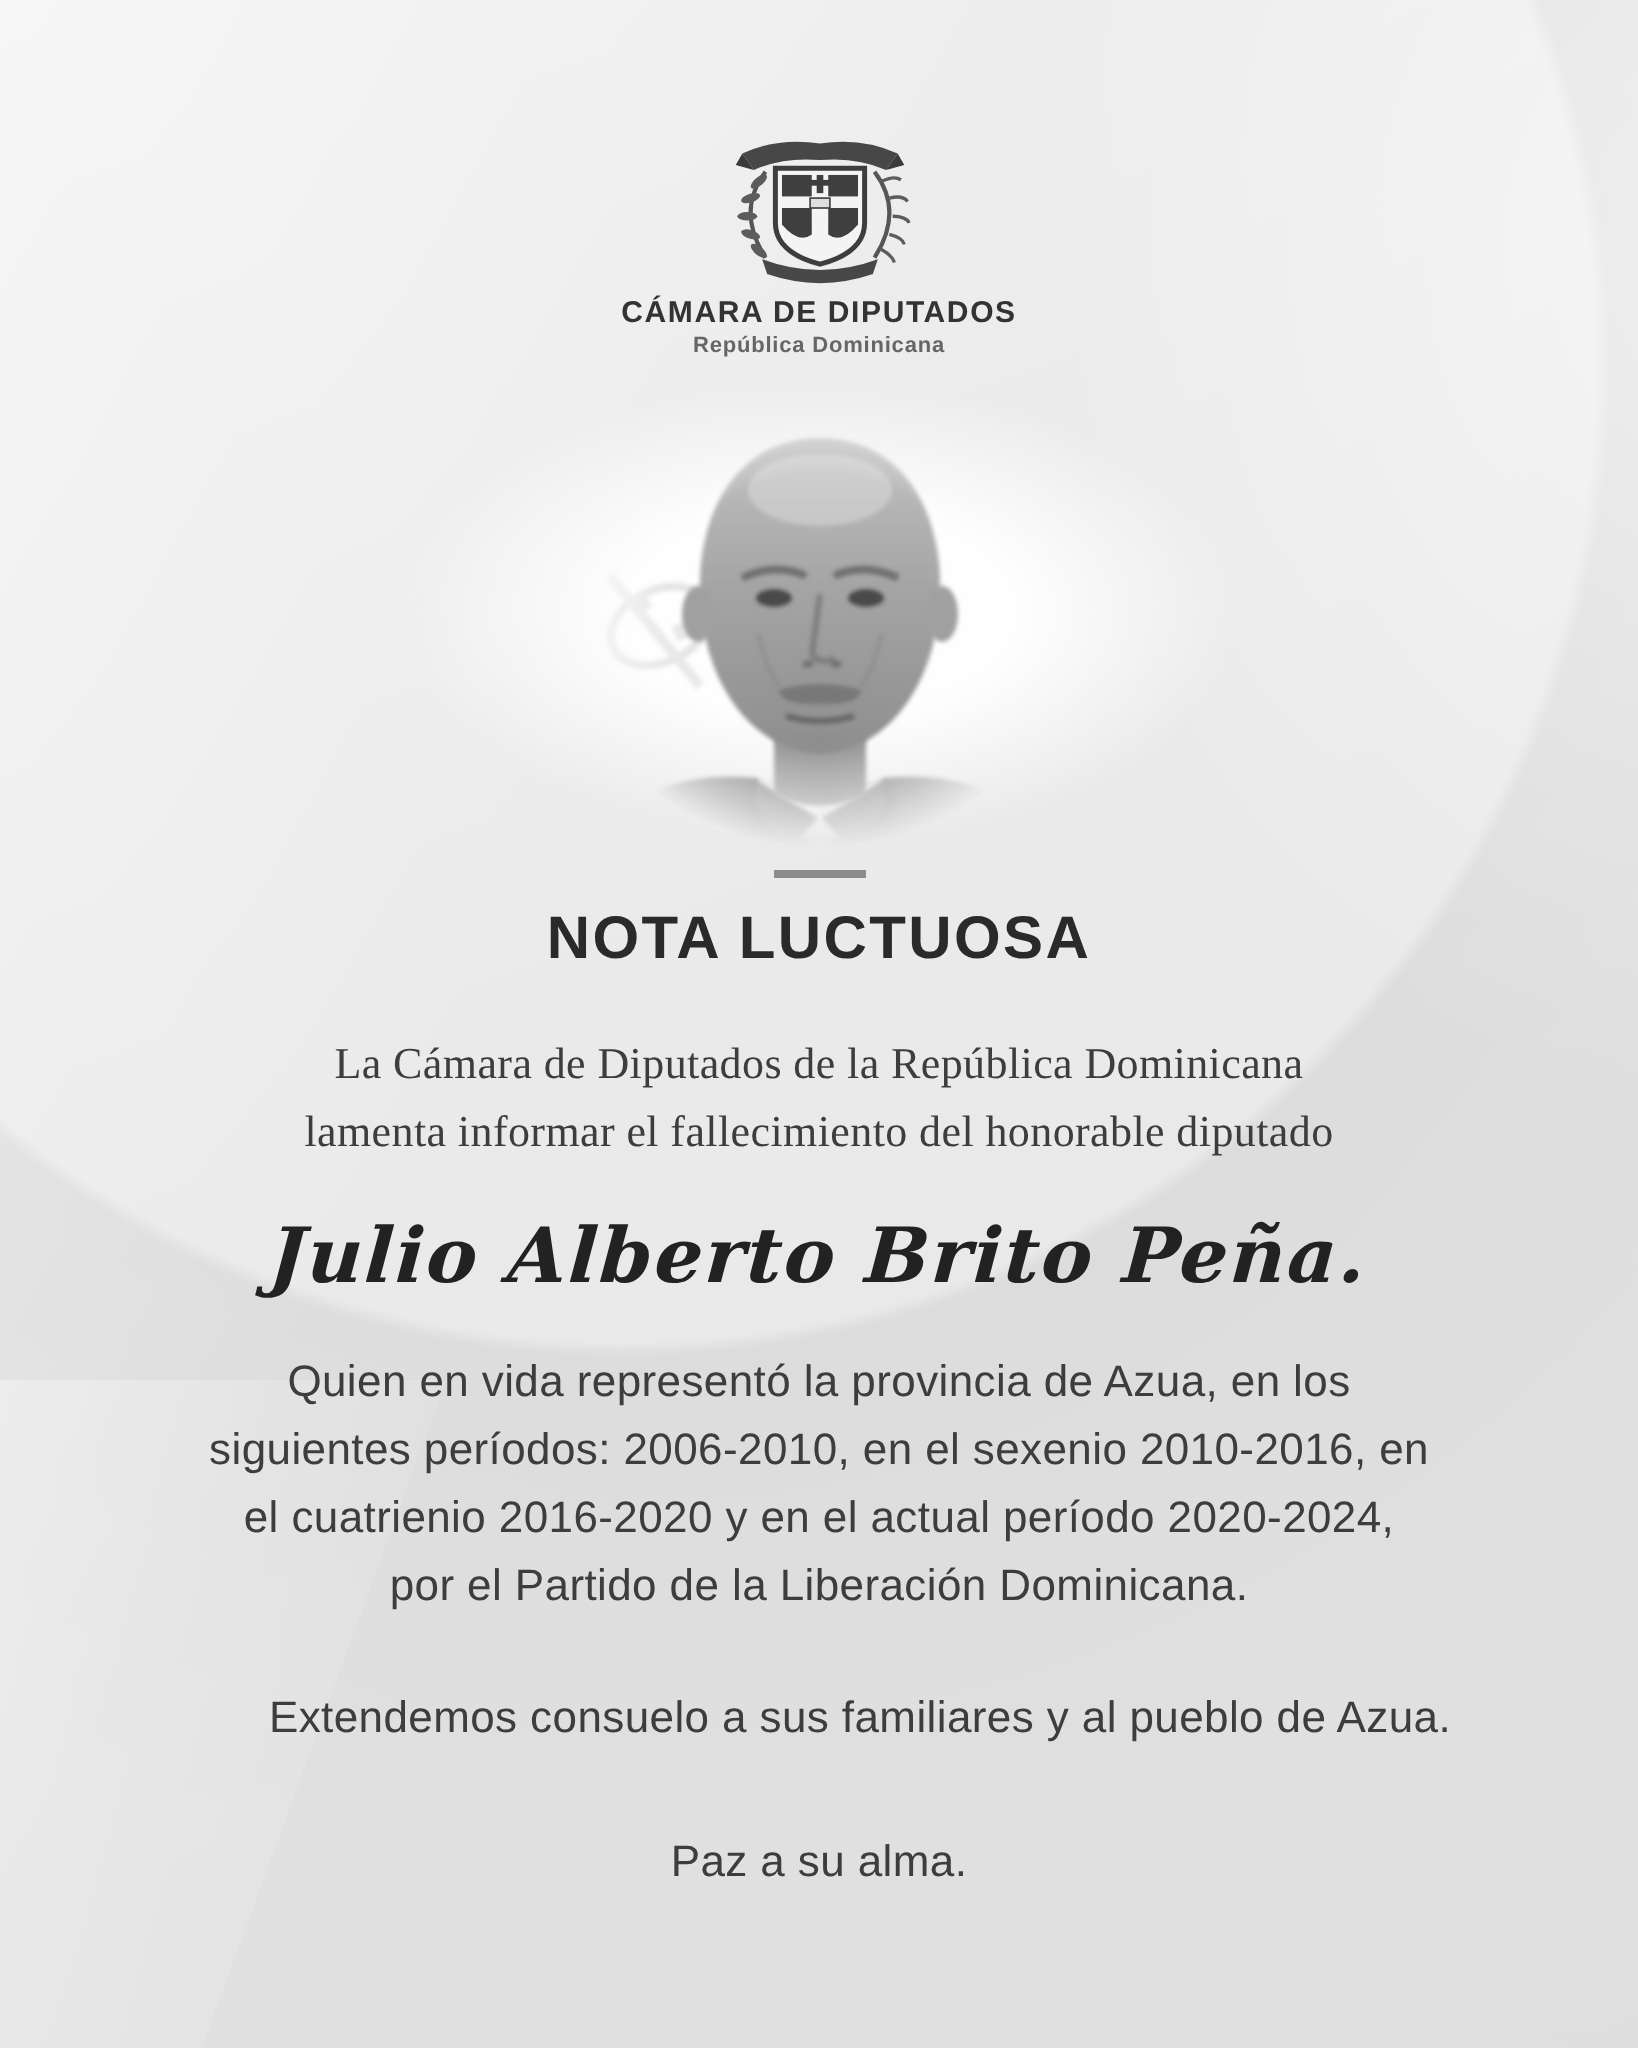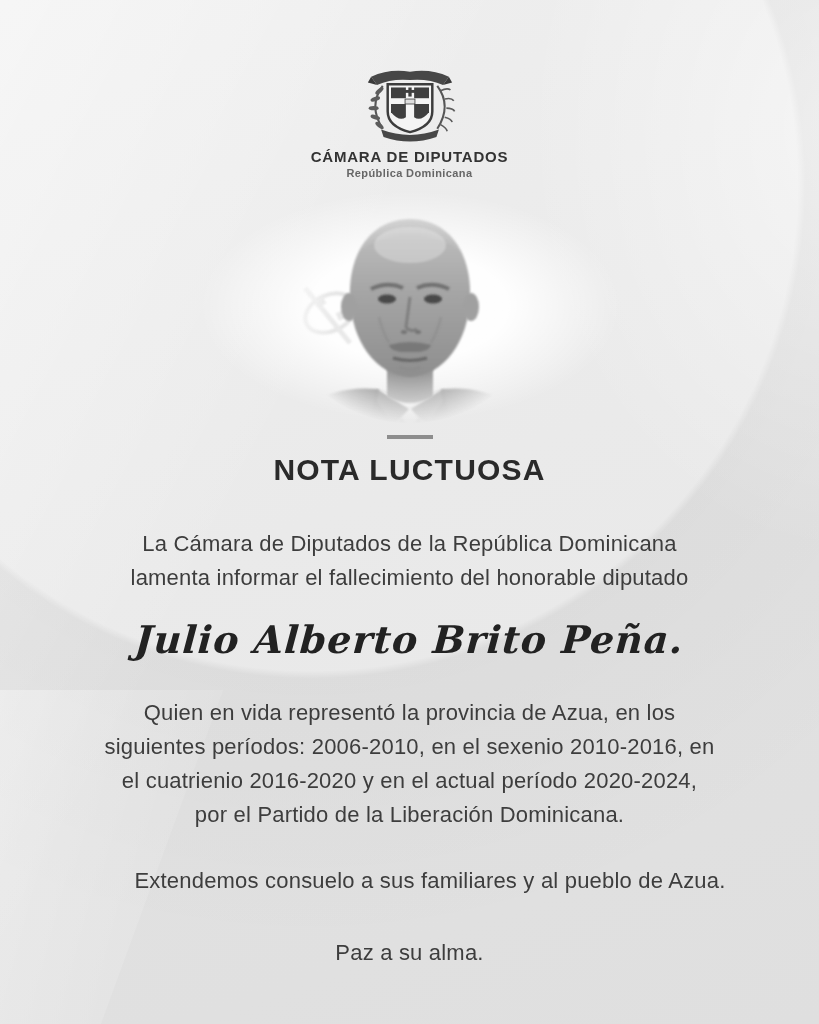"La Cámara de Diputados de" .intro { font-family: none -> Liberation Serif, serif; margin-top: 40px -> 28px }
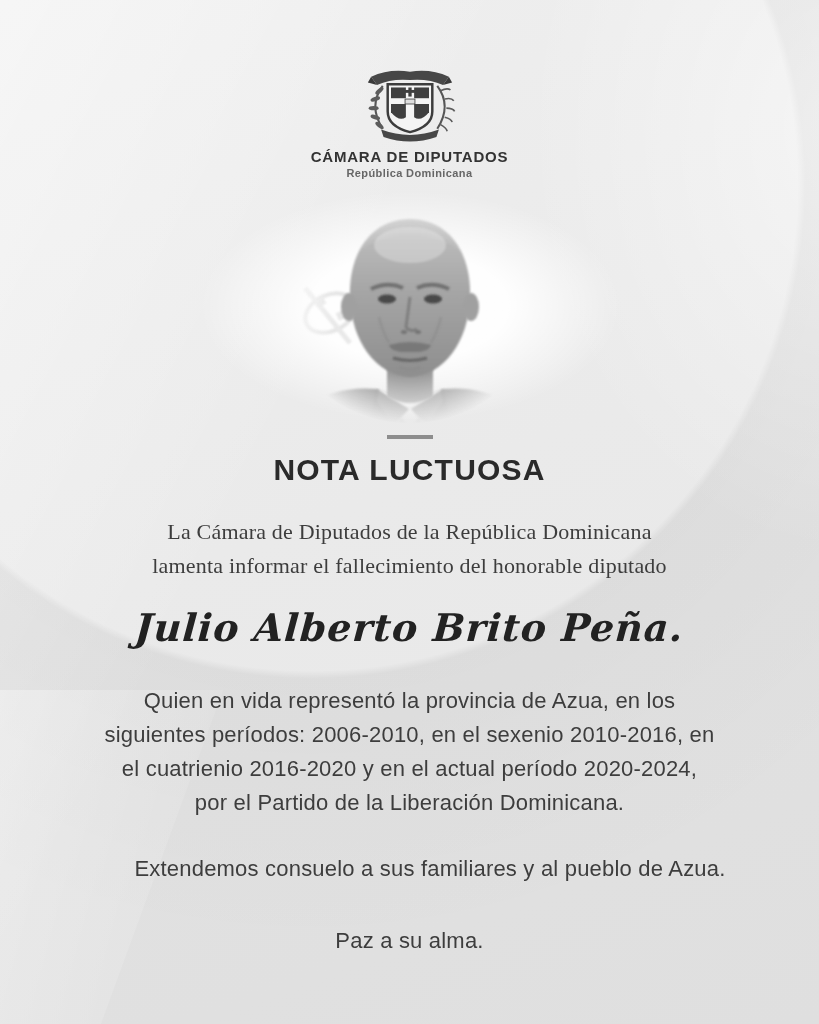"Quien en vida representó la" .service { margin-top: 34px -> 24px }
